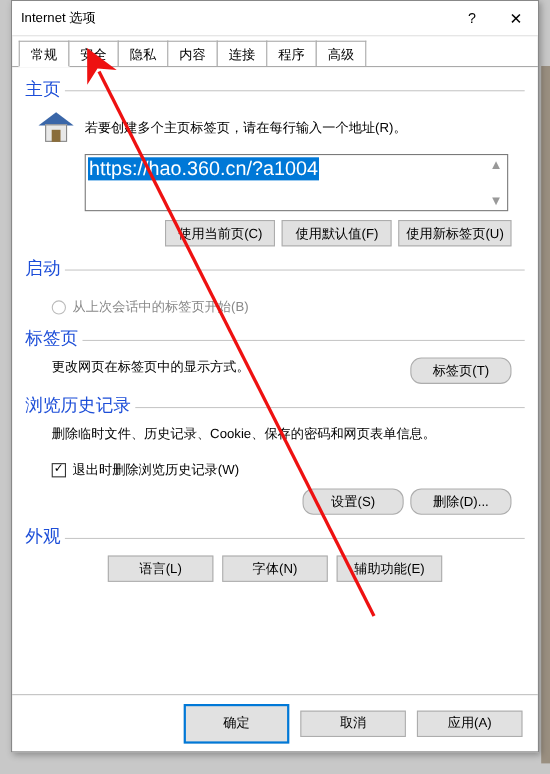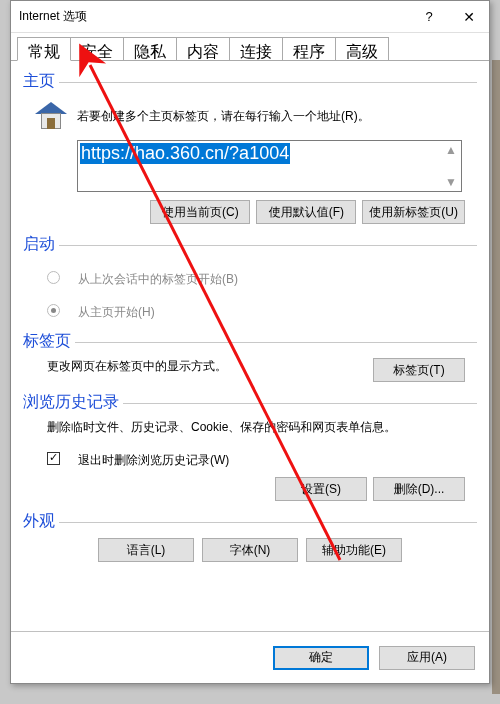"常规" .tab { font-size: 16px -> 12px }
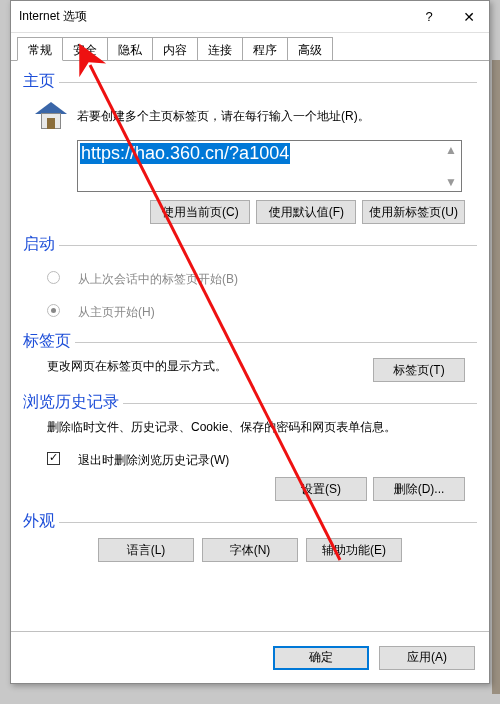"从上次会话中的标签页开始(B)" .radio-row, .check-row { align-items: flex-start -> center; gap: 12px -> none }
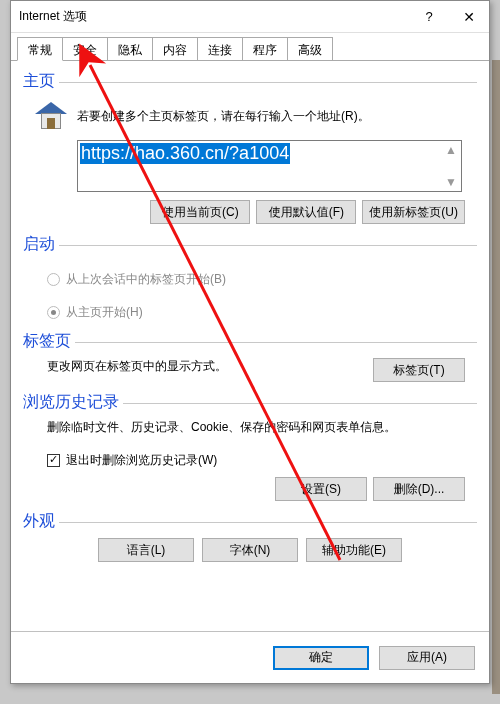"从主页开始(H)" div.radio-row { html: <div> <span> <span></span> </span> <span>从主页开始(H)</span> </div> -> none }
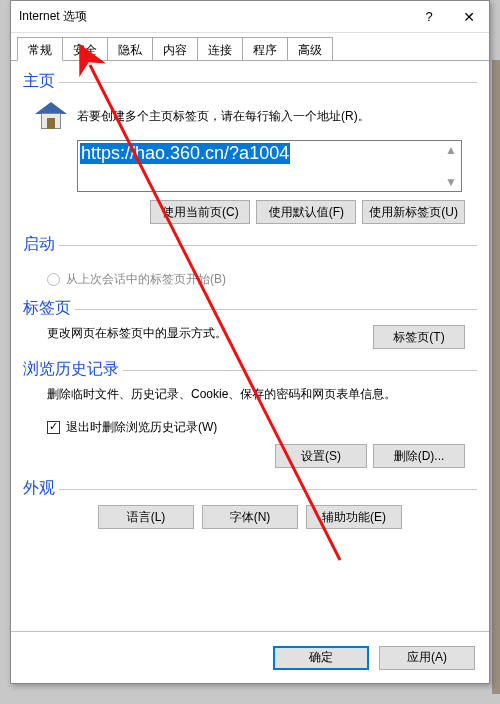"标签页(T)" .btn.narrow { border-radius: none -> 10px }
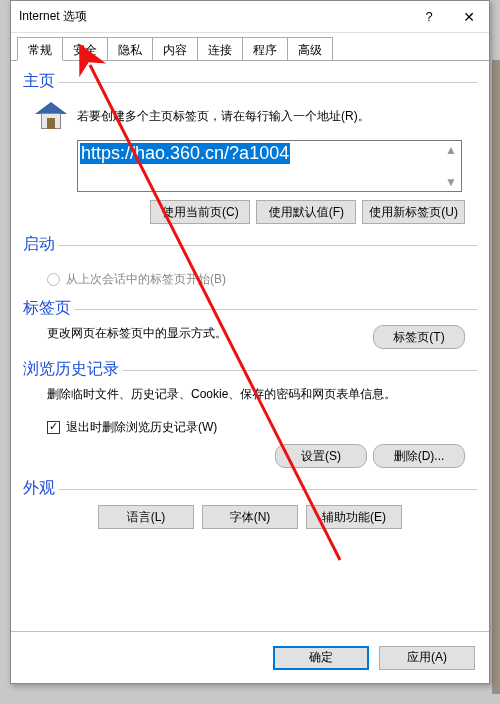"确定" .btn.focus { height: 24px -> 36px }
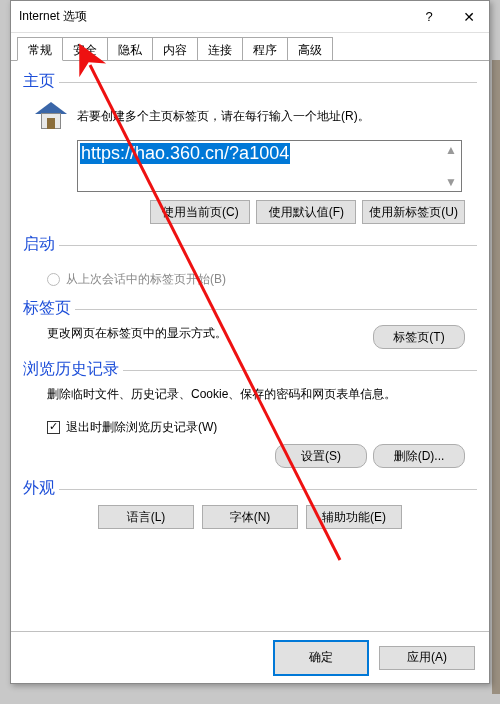"取消" div.btn { html: none -> <div>取消</div> }
